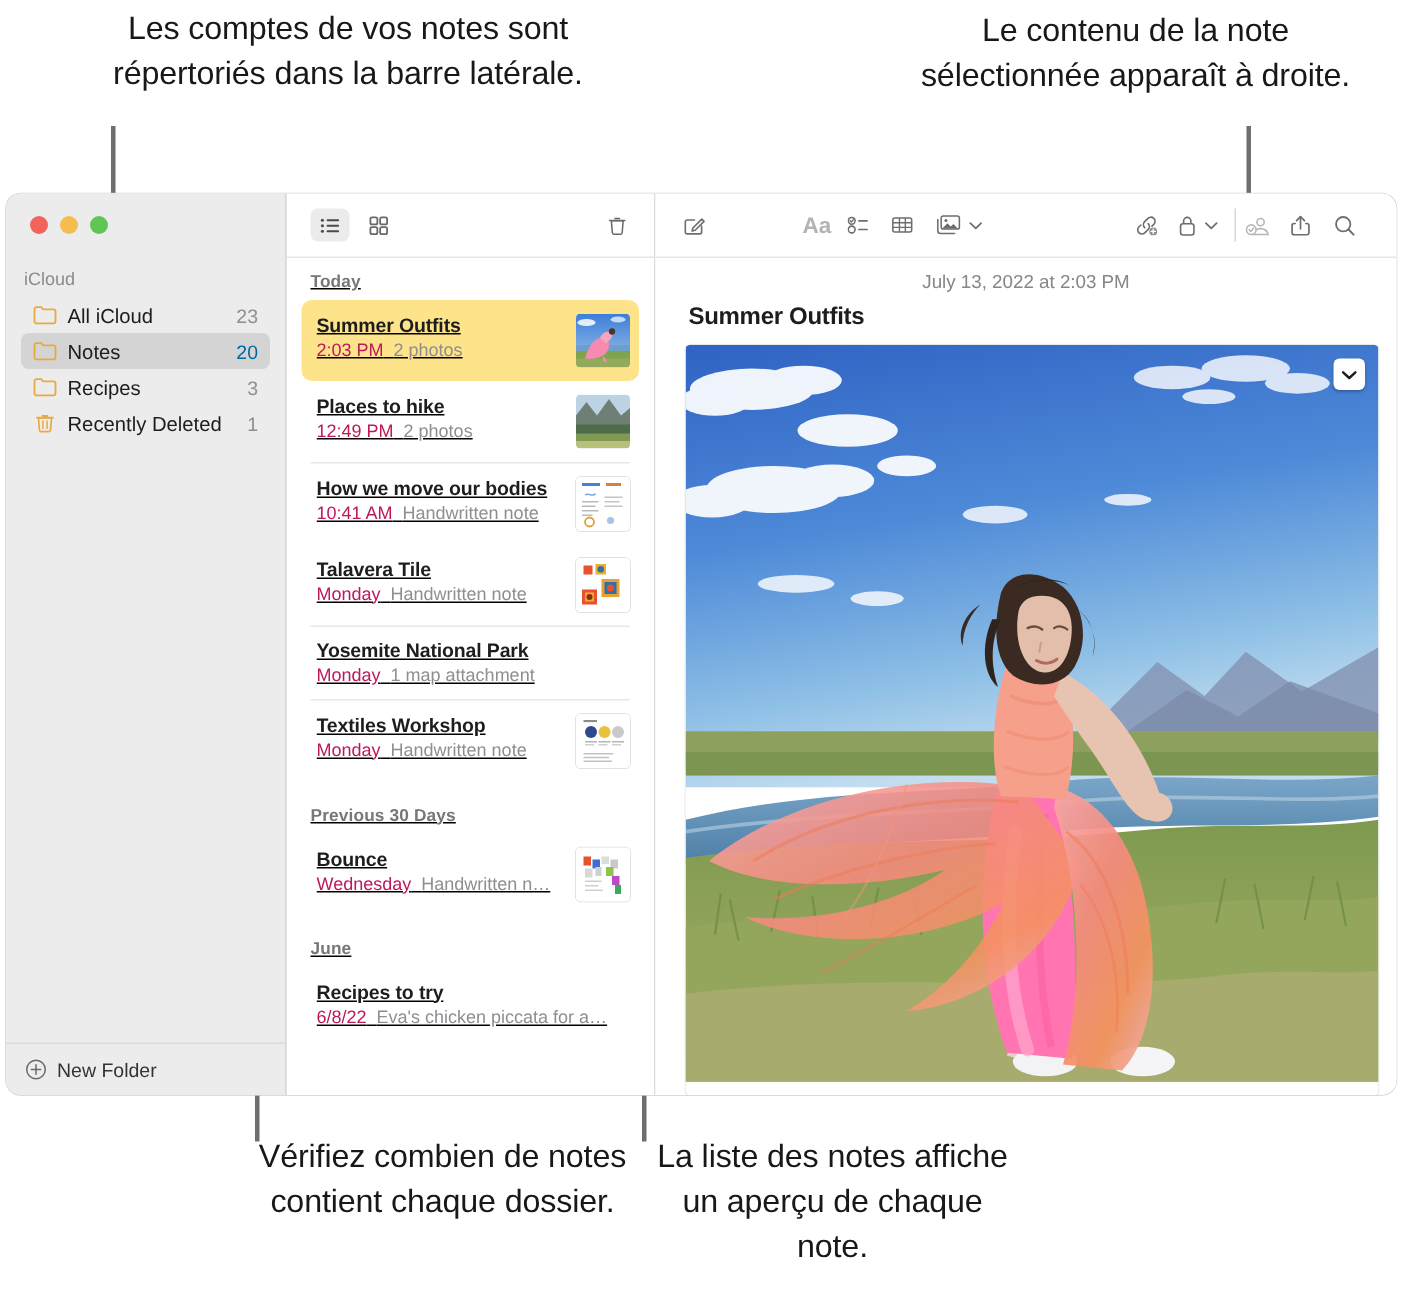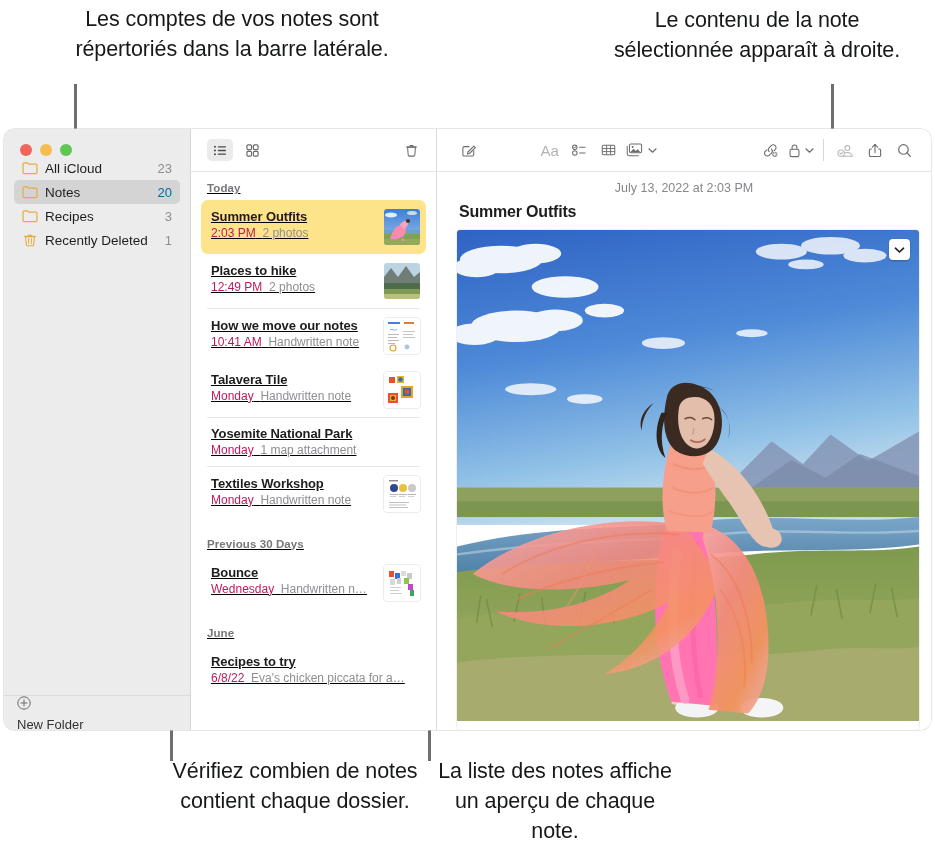"Aa" .ic { font-weight: none -> bold; justify-content: center -> none }
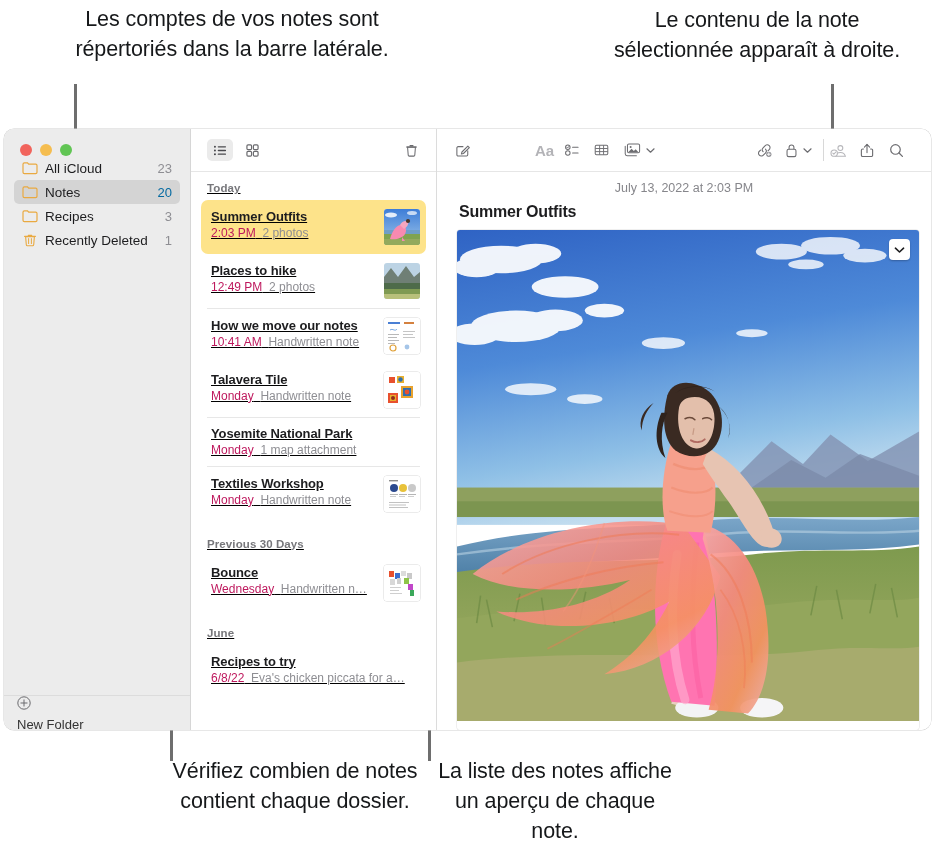"iCloud" div.sb-section { html: none -> <div>iCloud</div> }
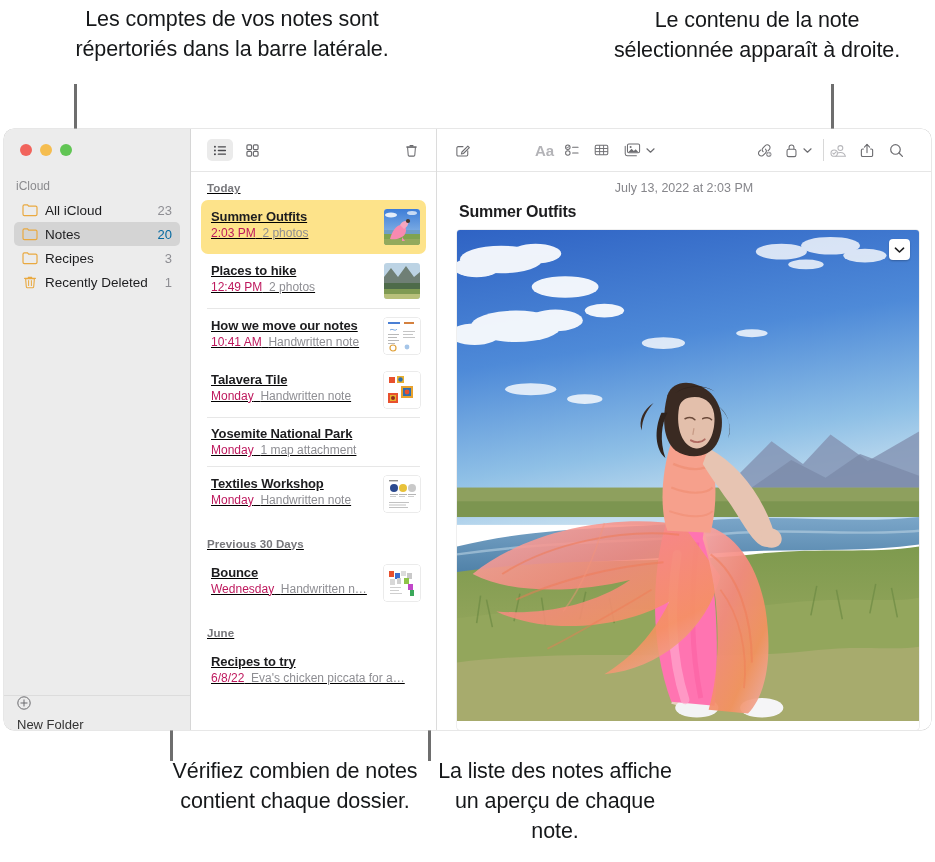"How we move our notes" div.note-title { text: notes -> bodies }
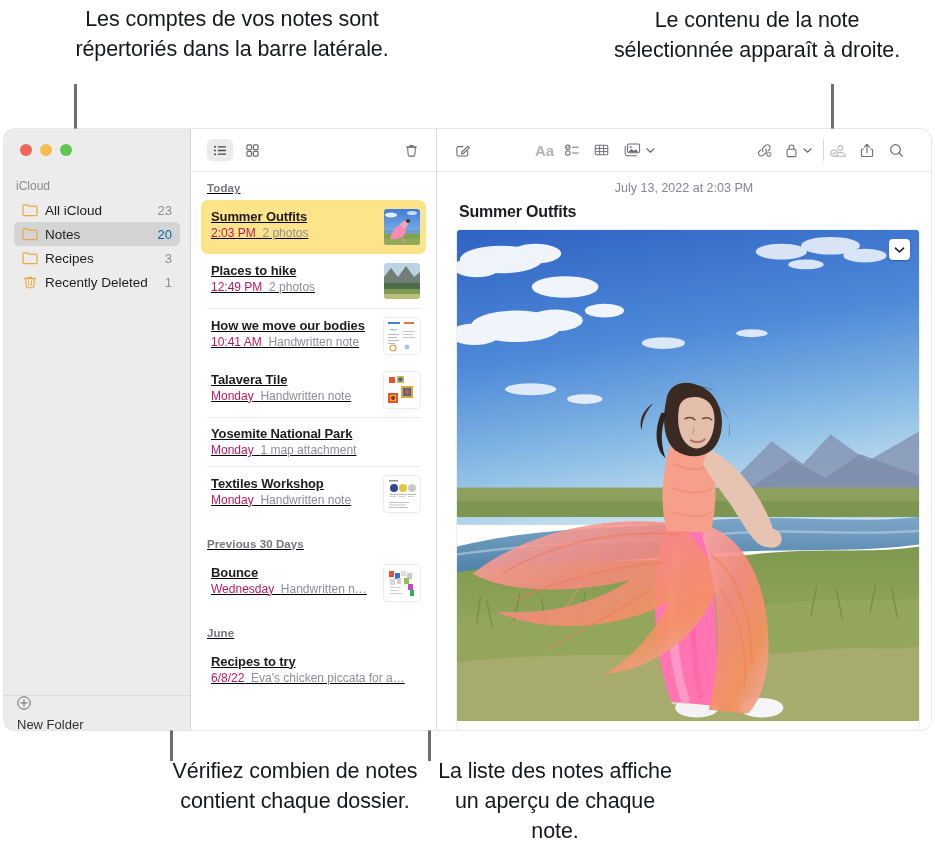"New Folder" .sb-footer { align-items: none -> center; flex-direction: column -> none }
